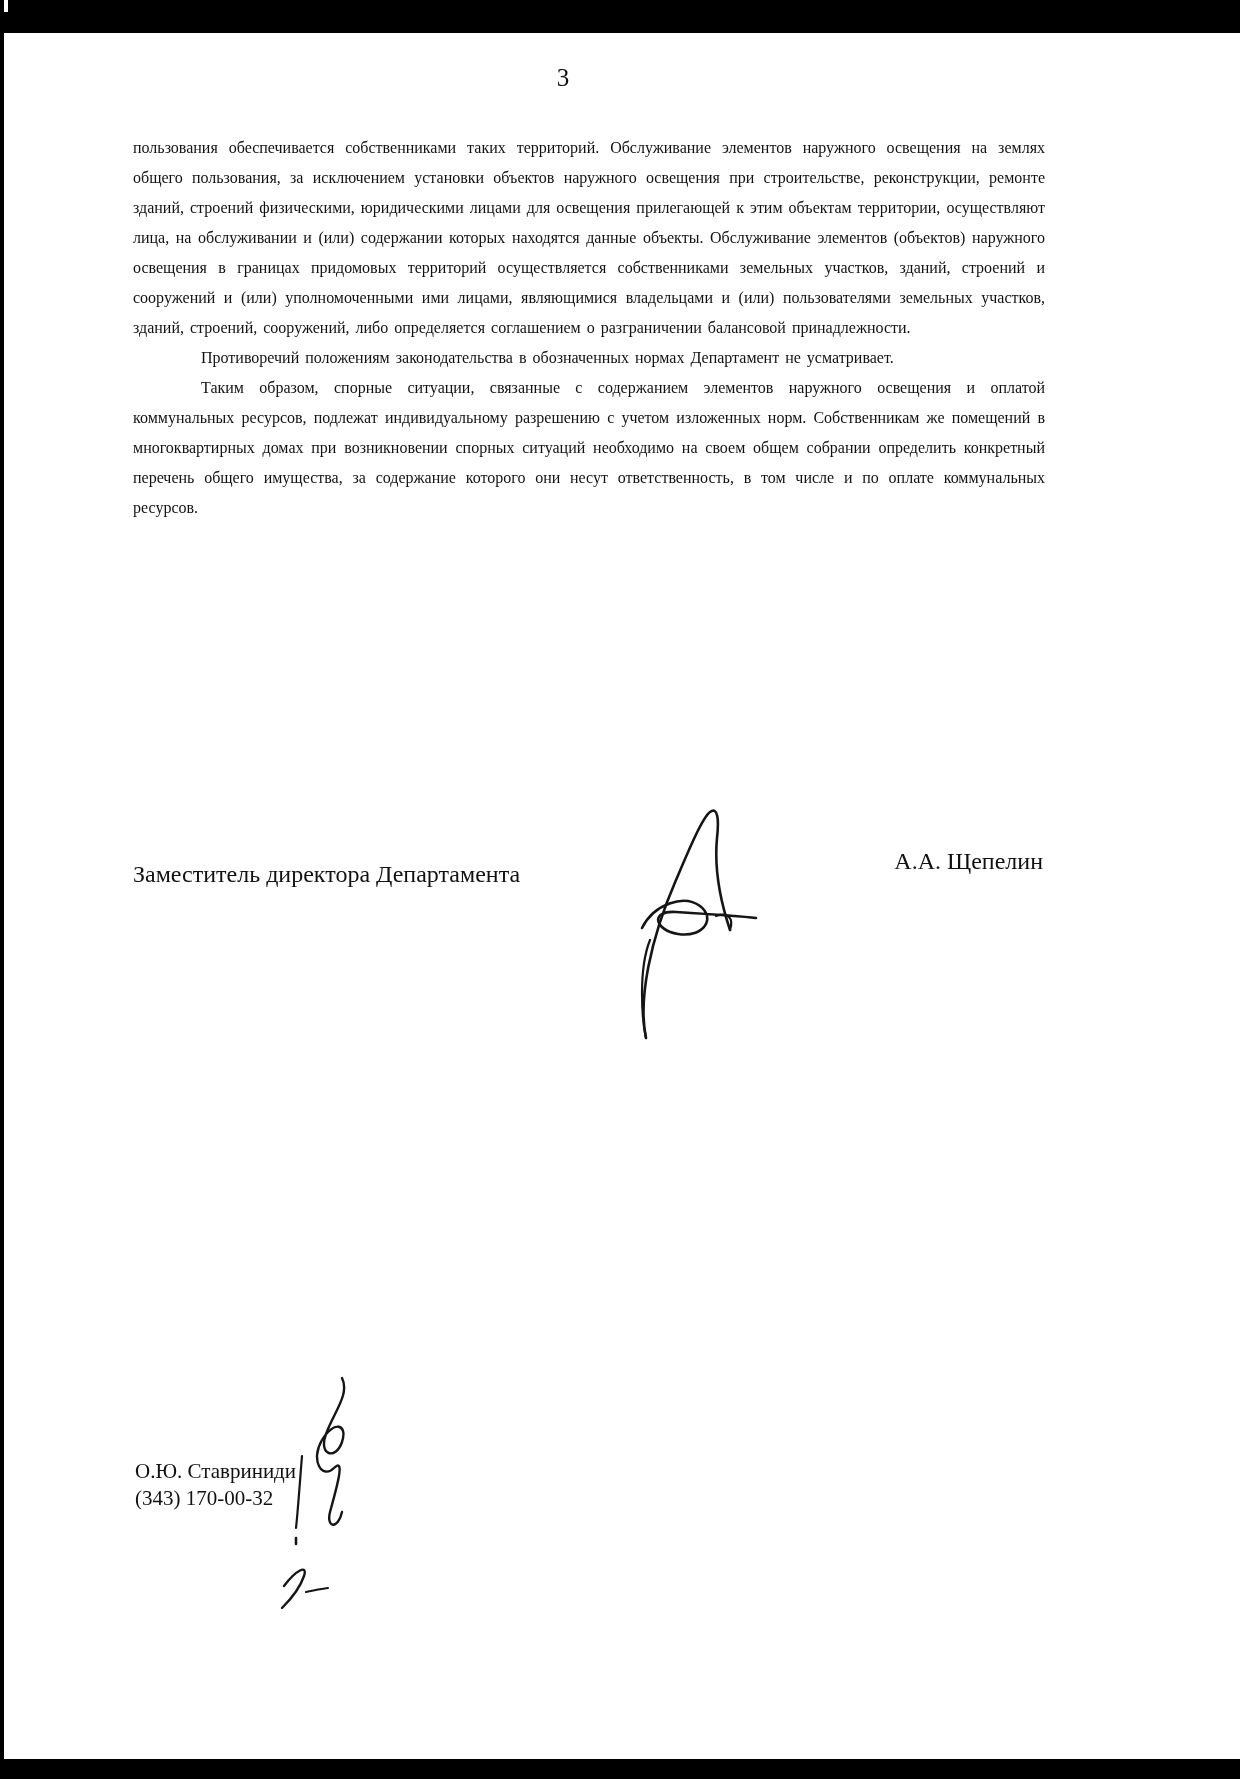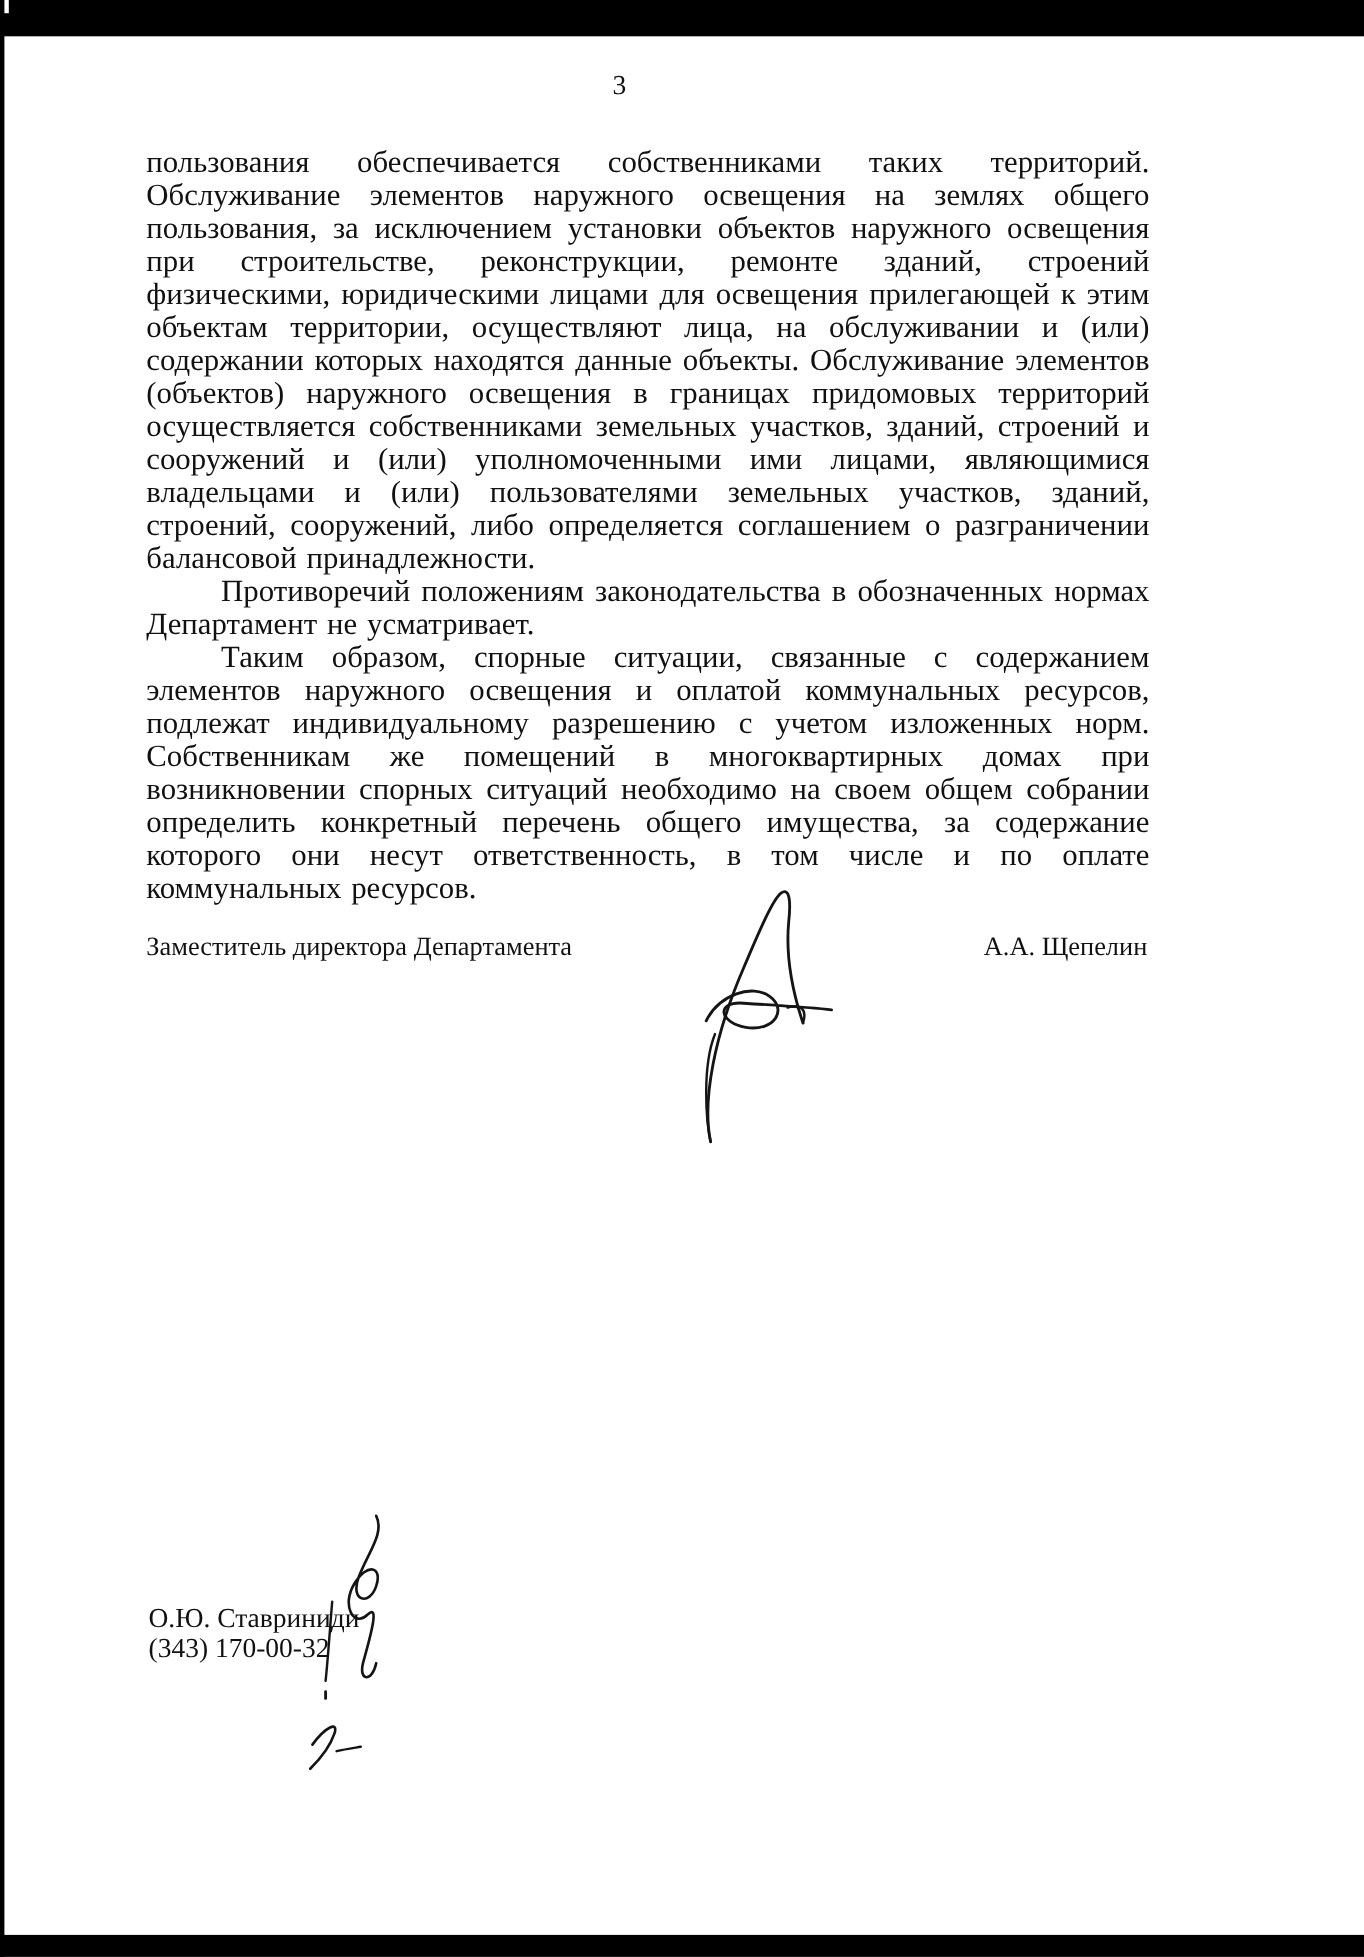"пользования обеспечивается" .body-text { font-size: 28px -> 16px }
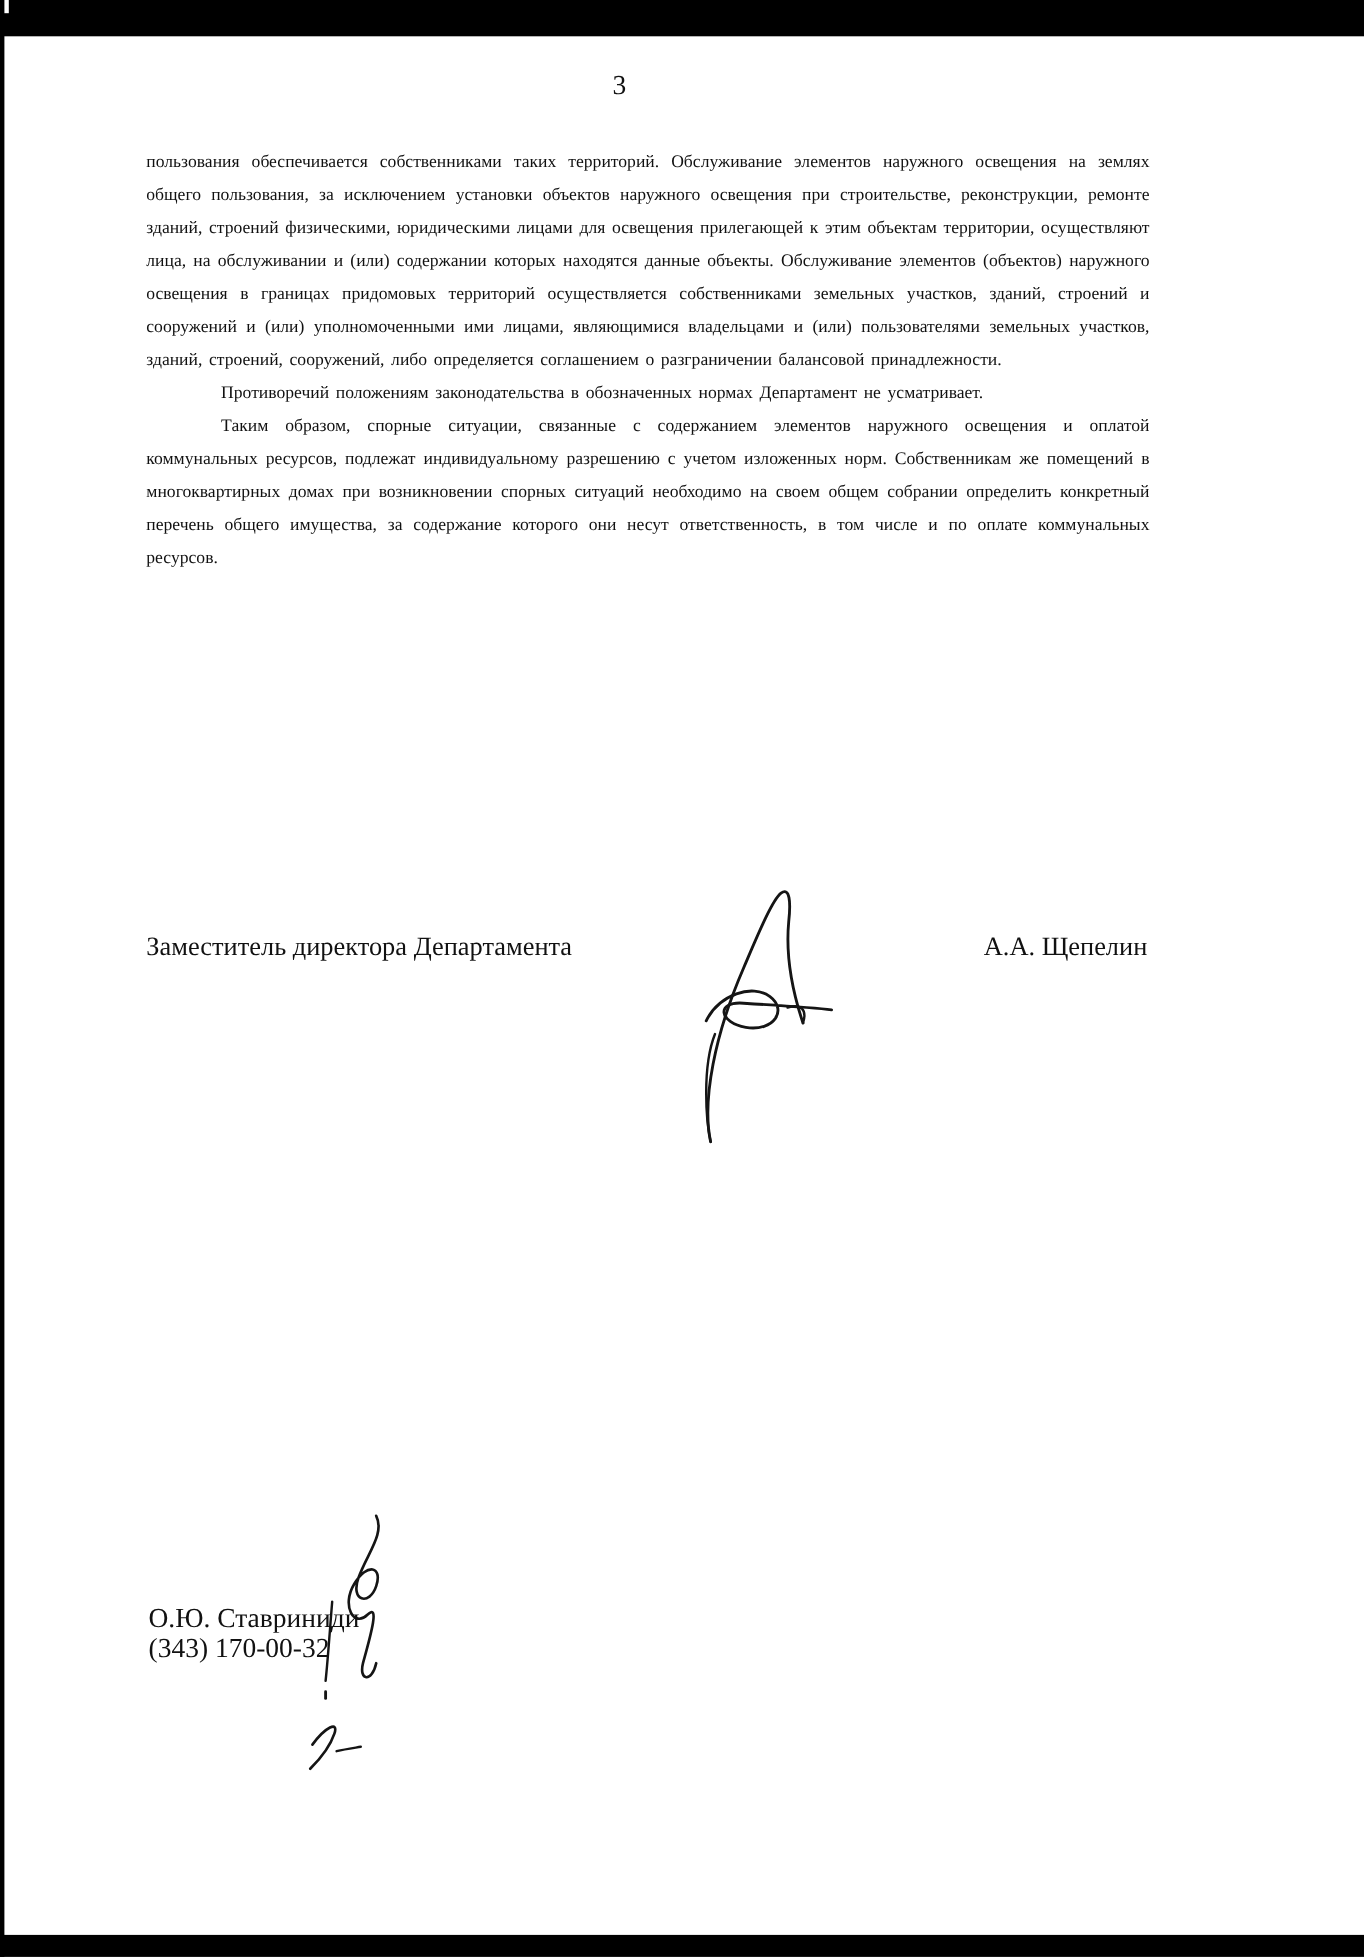"Заместитель директора Департамента" .sig-title { margin-top: none -> 13px }
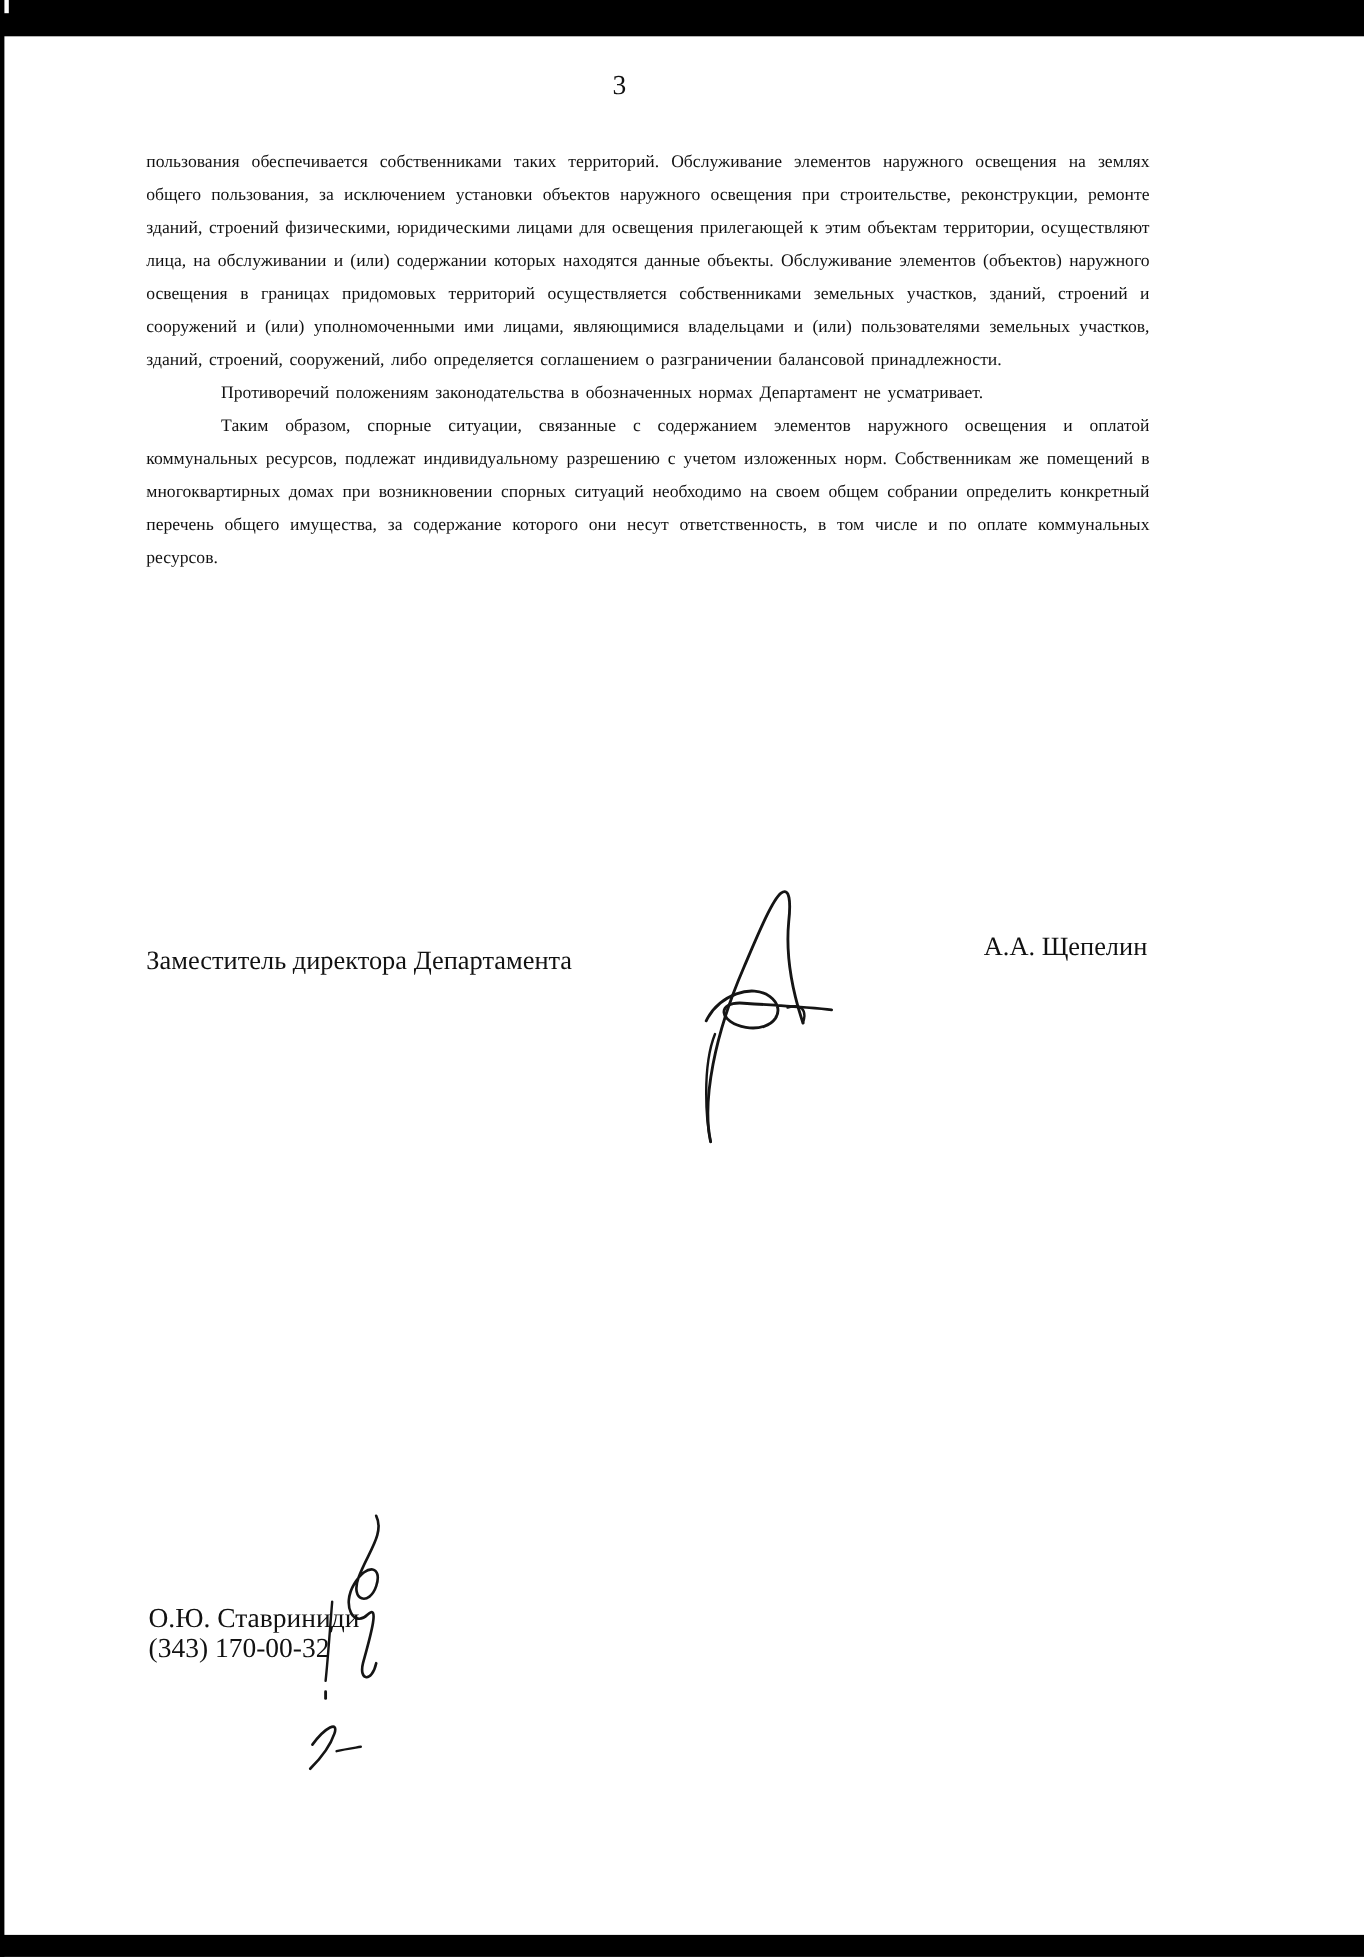"О.Ю. Ставриниди" .footer-contact { font-size: 25px -> 21px }
